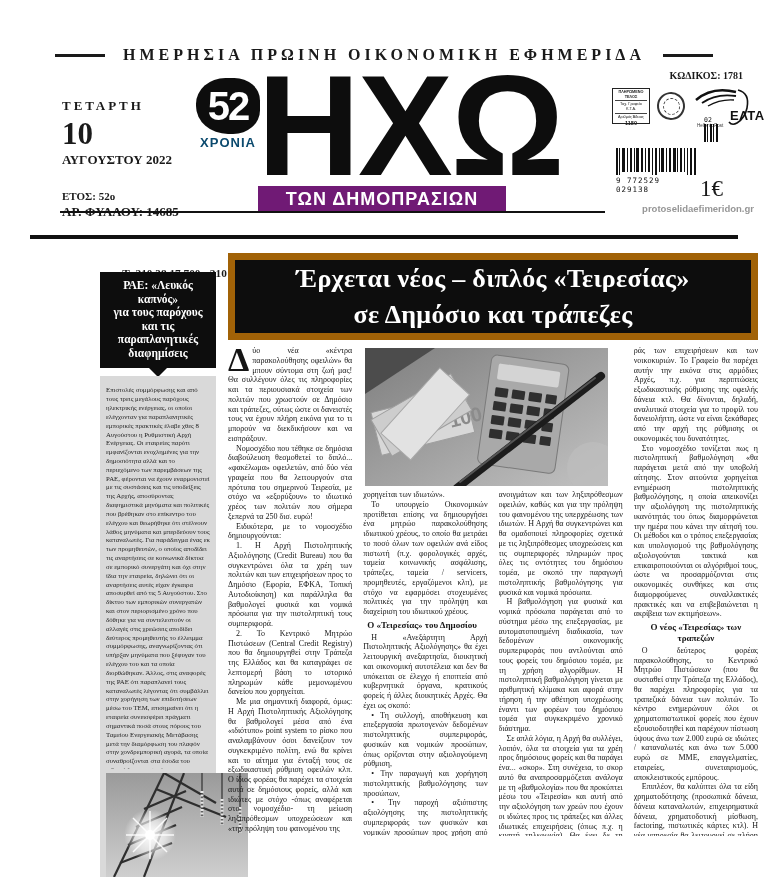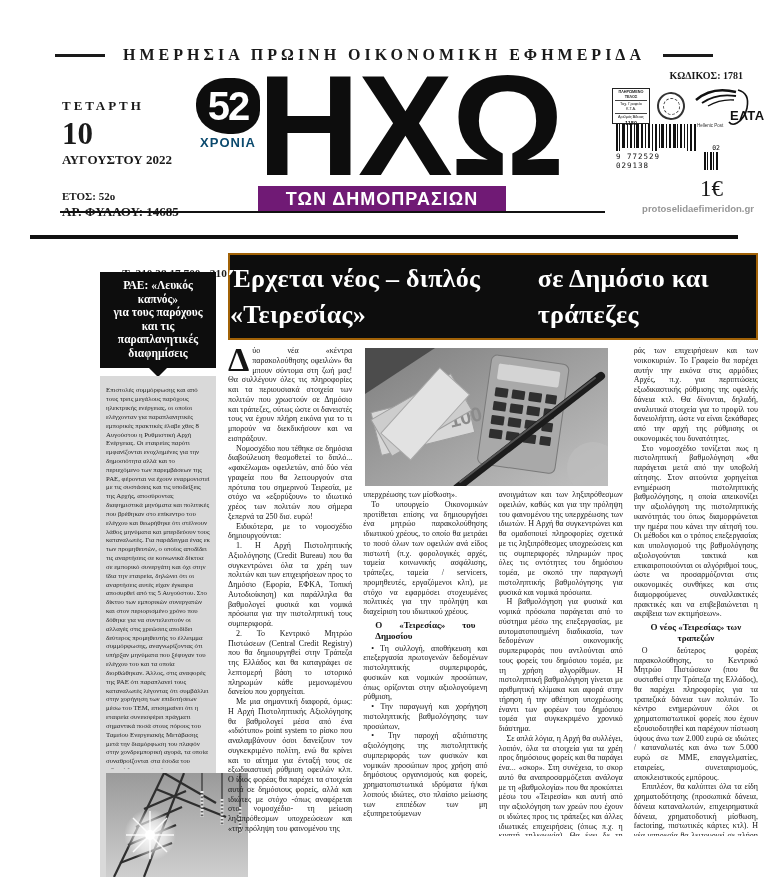"02" .barcode-sup { text-align: right -> left; top: 144px -> 116px }
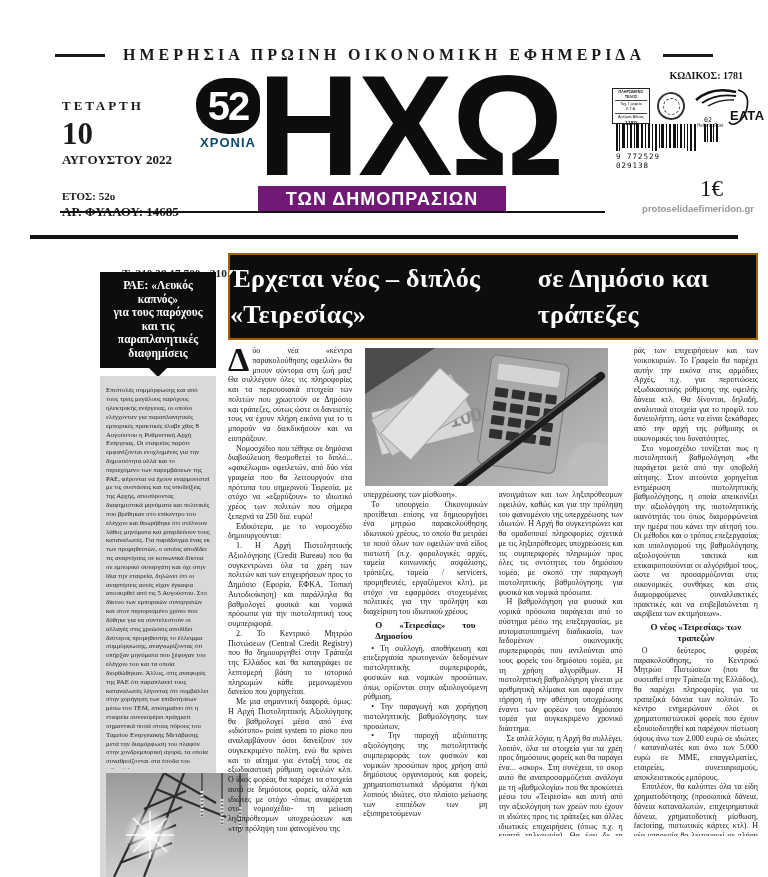"9 772529 029138" .barcode-block { top: 124px -> 148px }
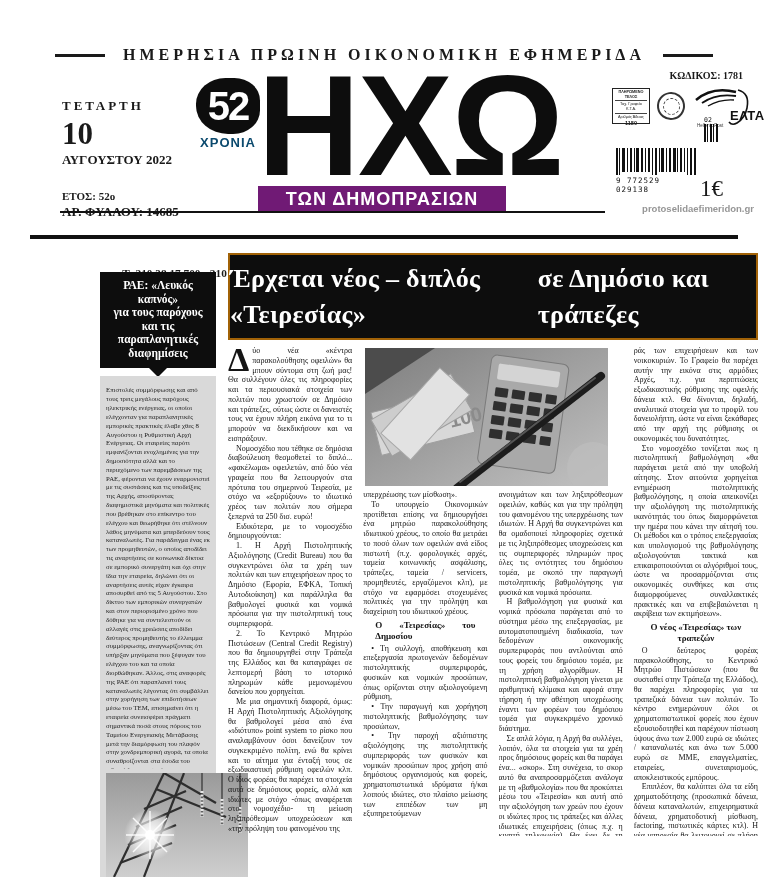"Έρχεται νέος – διπλός «Τειρεσίας»" .headline-box { border: 2px solid #a16207 -> 7px solid #a16207; flex-direction: row -> column }
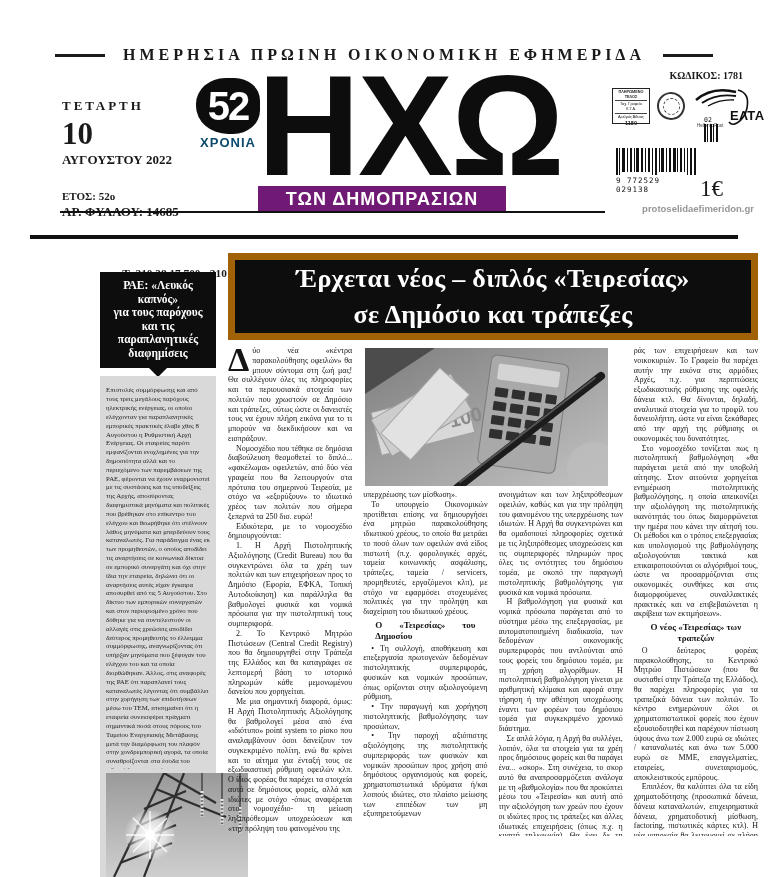"υπερχρέωσης των μίσθωση»." p.para { text: υπερχρέωσης των μίσθωση -> χορηγείται των ιδιωτών }
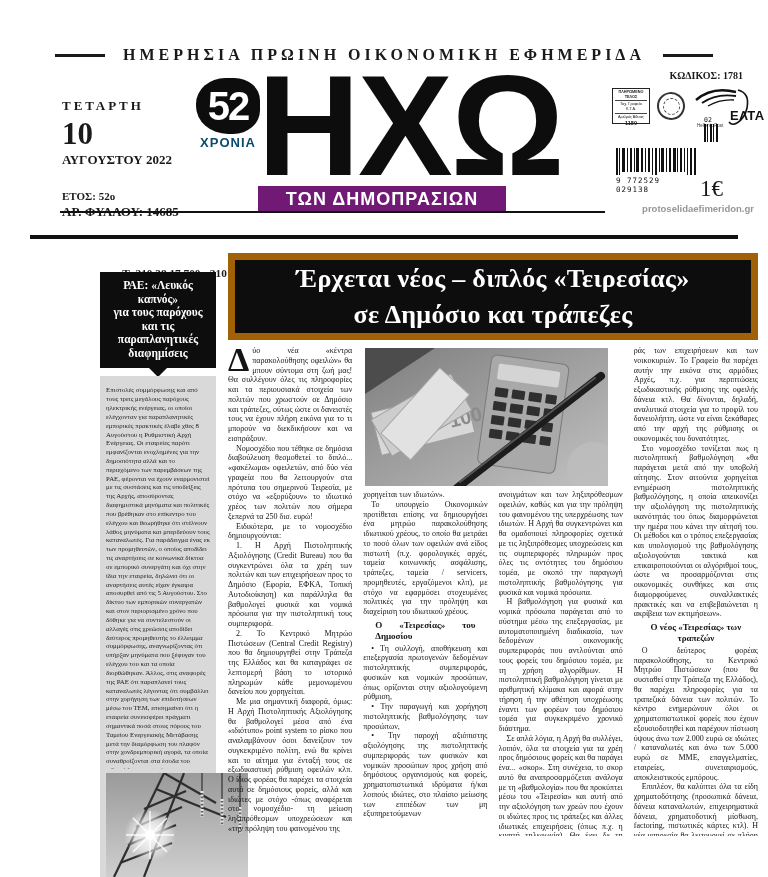"Ο «Τειρεσίας» του Δημοσίου" .subhead { margin: 3px 12px 2px -> 3px 4px 2px }
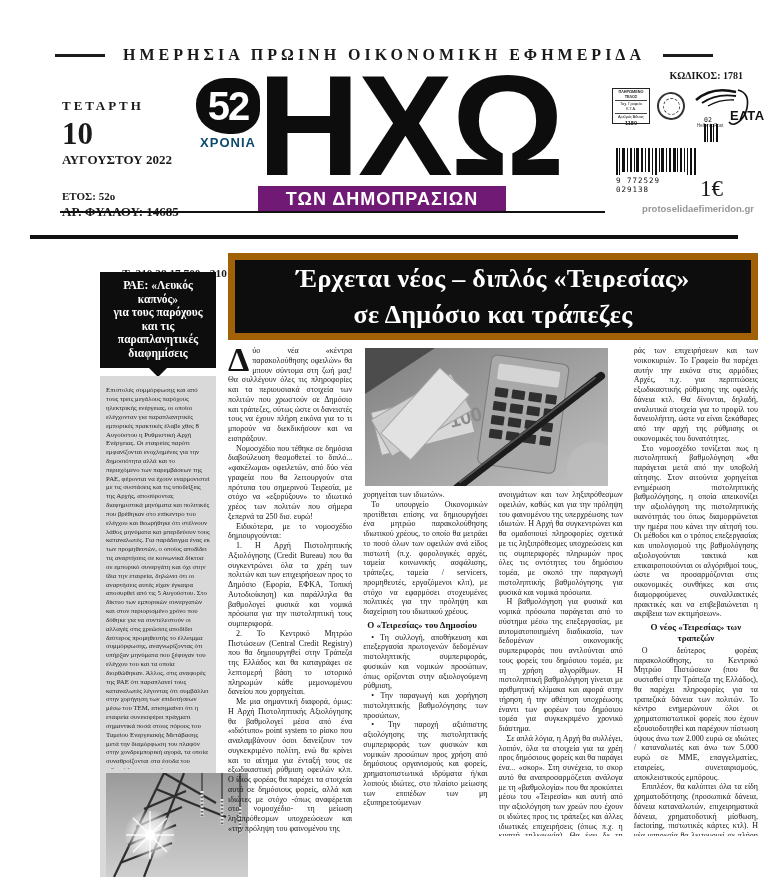"Η «Ανεξάρτητη Αρχή Πιστοληπτικής" p.para { html: none -> <p>Η «Ανεξάρτητη Αρχή Πιστοληπτικής Αξιολόγησης» θα έχει λειτουργική ανεξαρτησία, διοικητική και οικονομική αυτοτέλεια και δεν θα υπόκειται σε έλεγχο ή εποπτεία από κυβερνητικά όργανα, κρατικούς φορείς ή άλλες διοικητικές Αρχές. Θα έχει ως σκοπό:</p> }
